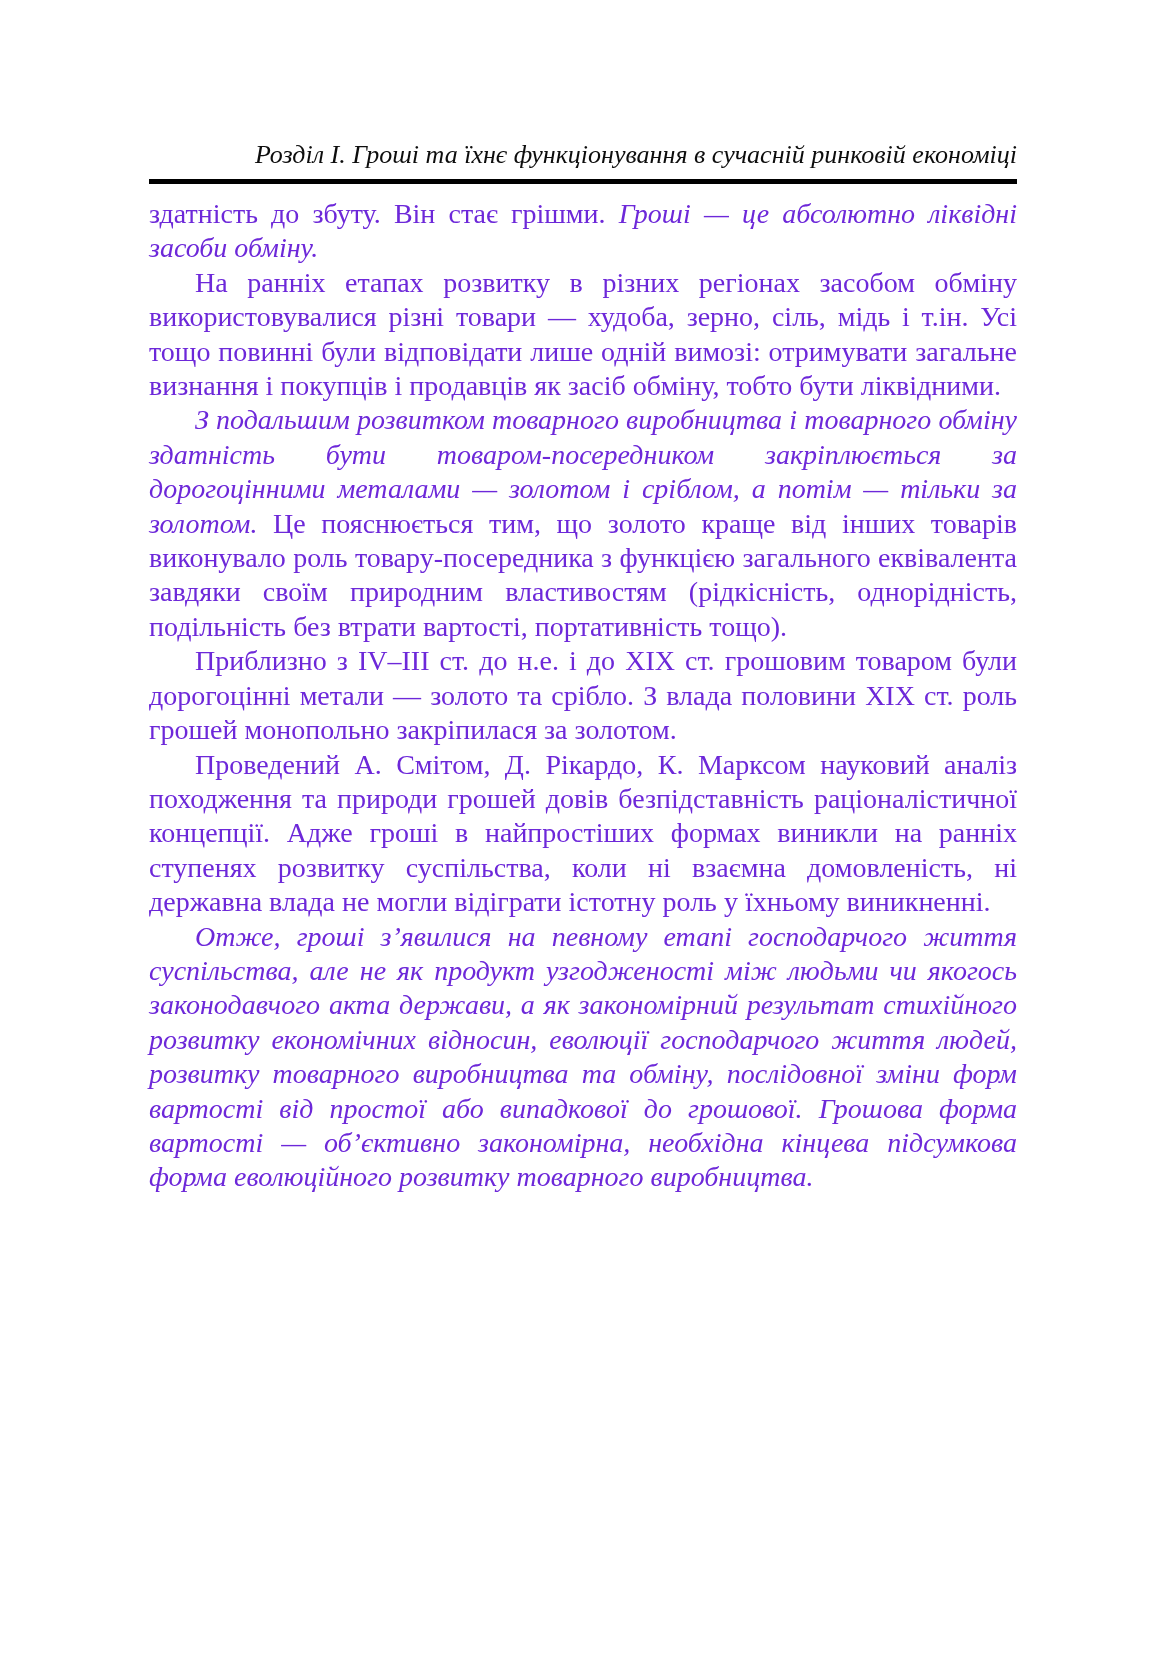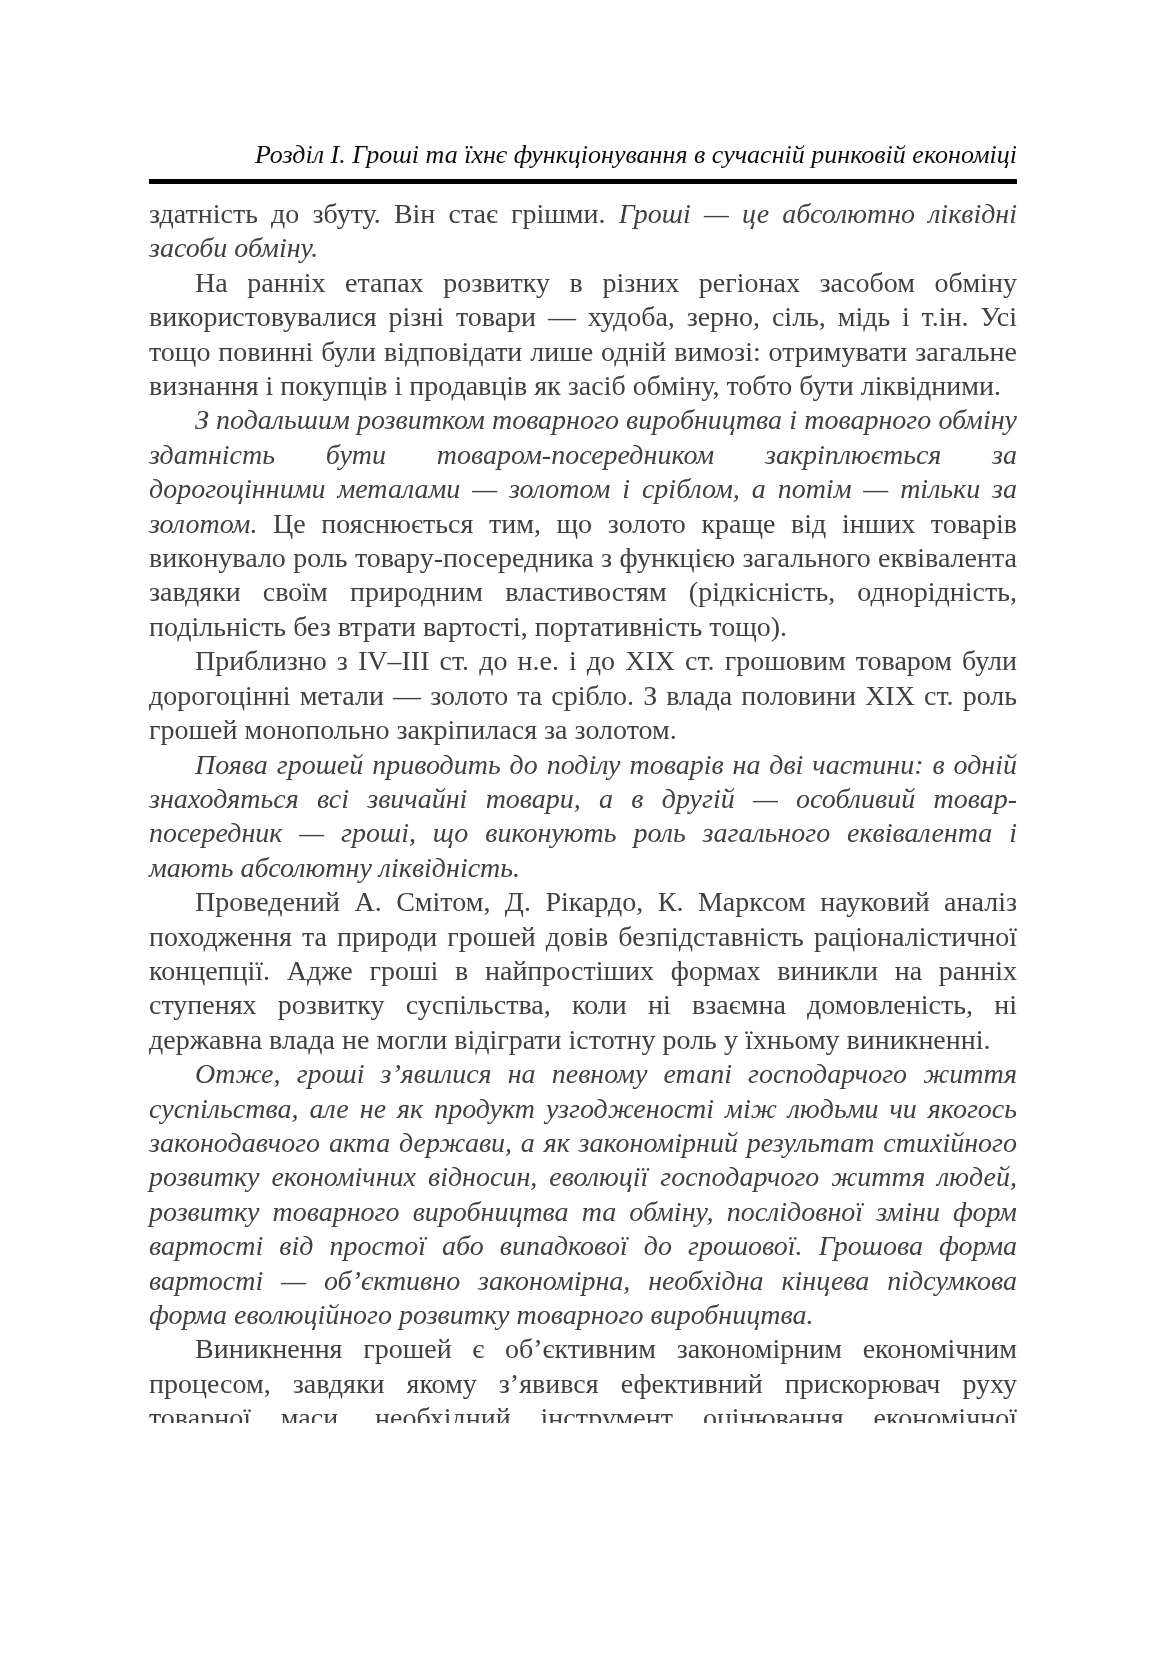"здатність до збуту. Він стає" .page-body { color: #404040 -> #6d28d9 }
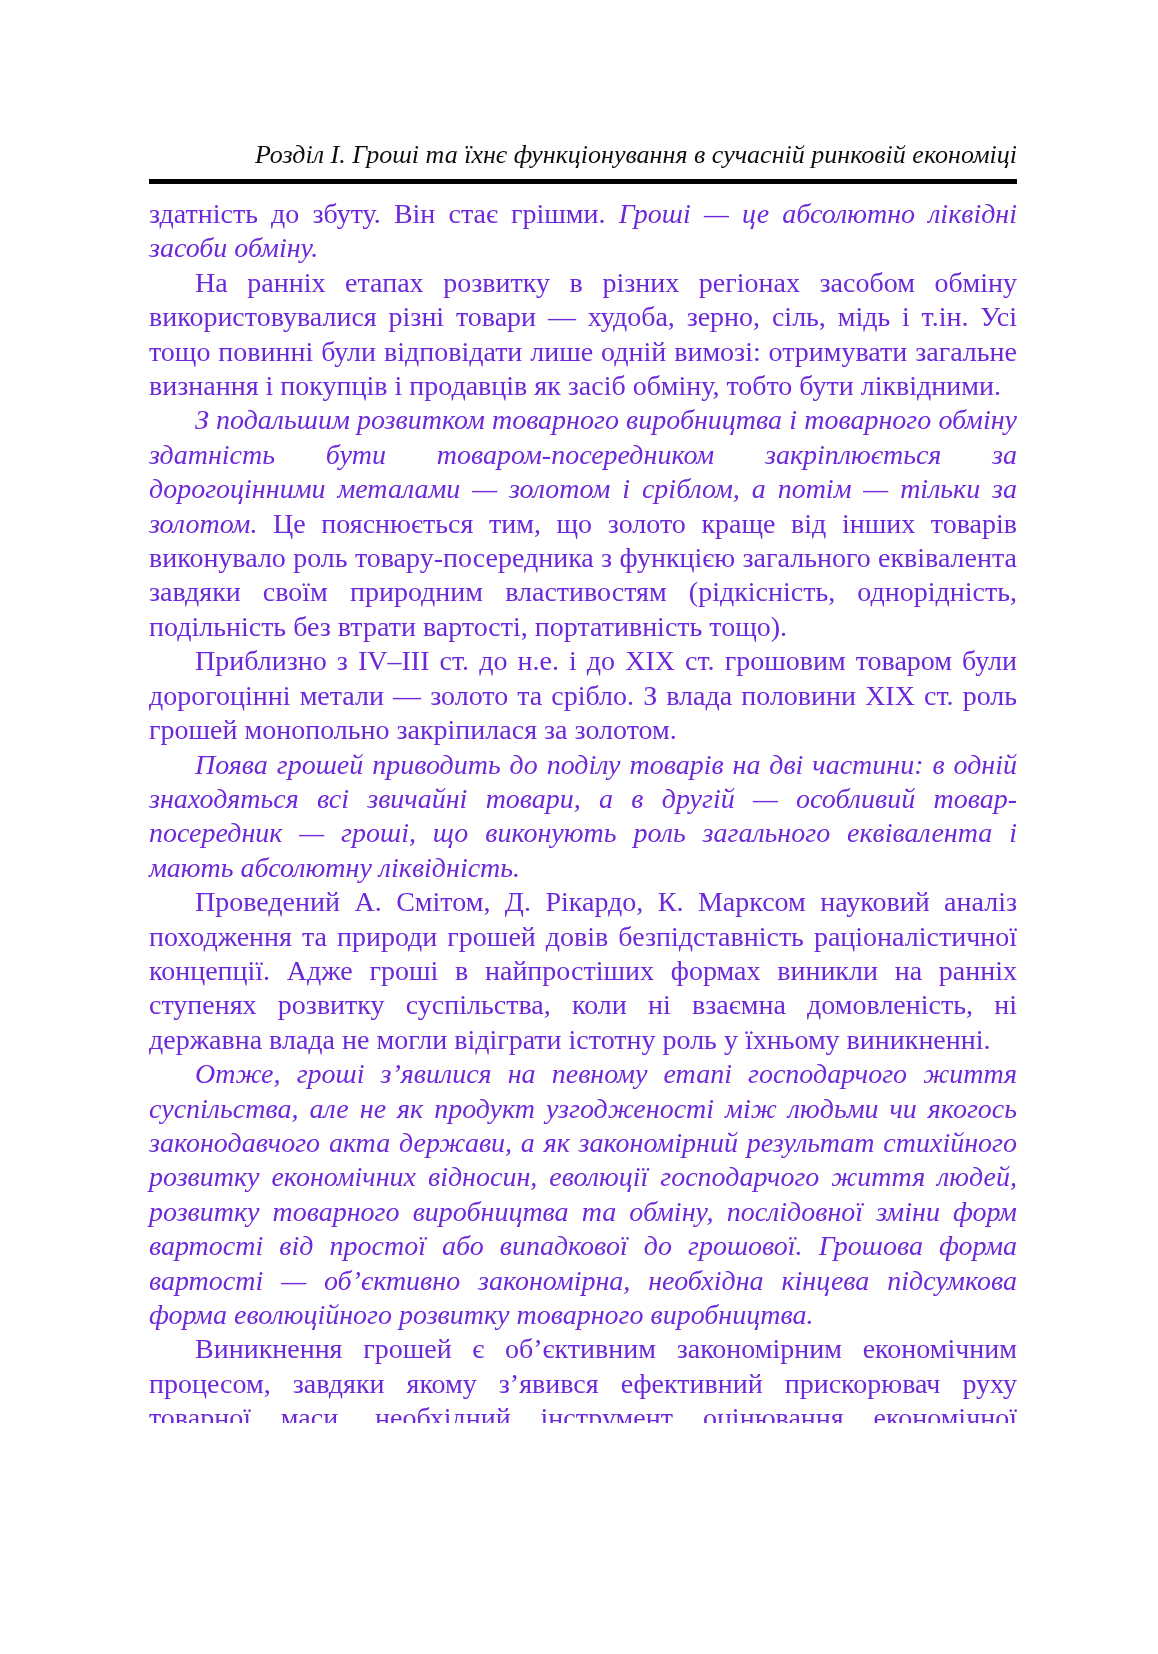"Поява грошей приводить до поділу" p { html: <p><span>Поява грошей приводить до поділу товарів на дві частини: в одній знаходяться всі звичайні товари, а в другій — особливий товар-посередник — гроші, що виконують роль загального еквівалента і мають абсолютну ліквідність.</span></p> -> none }
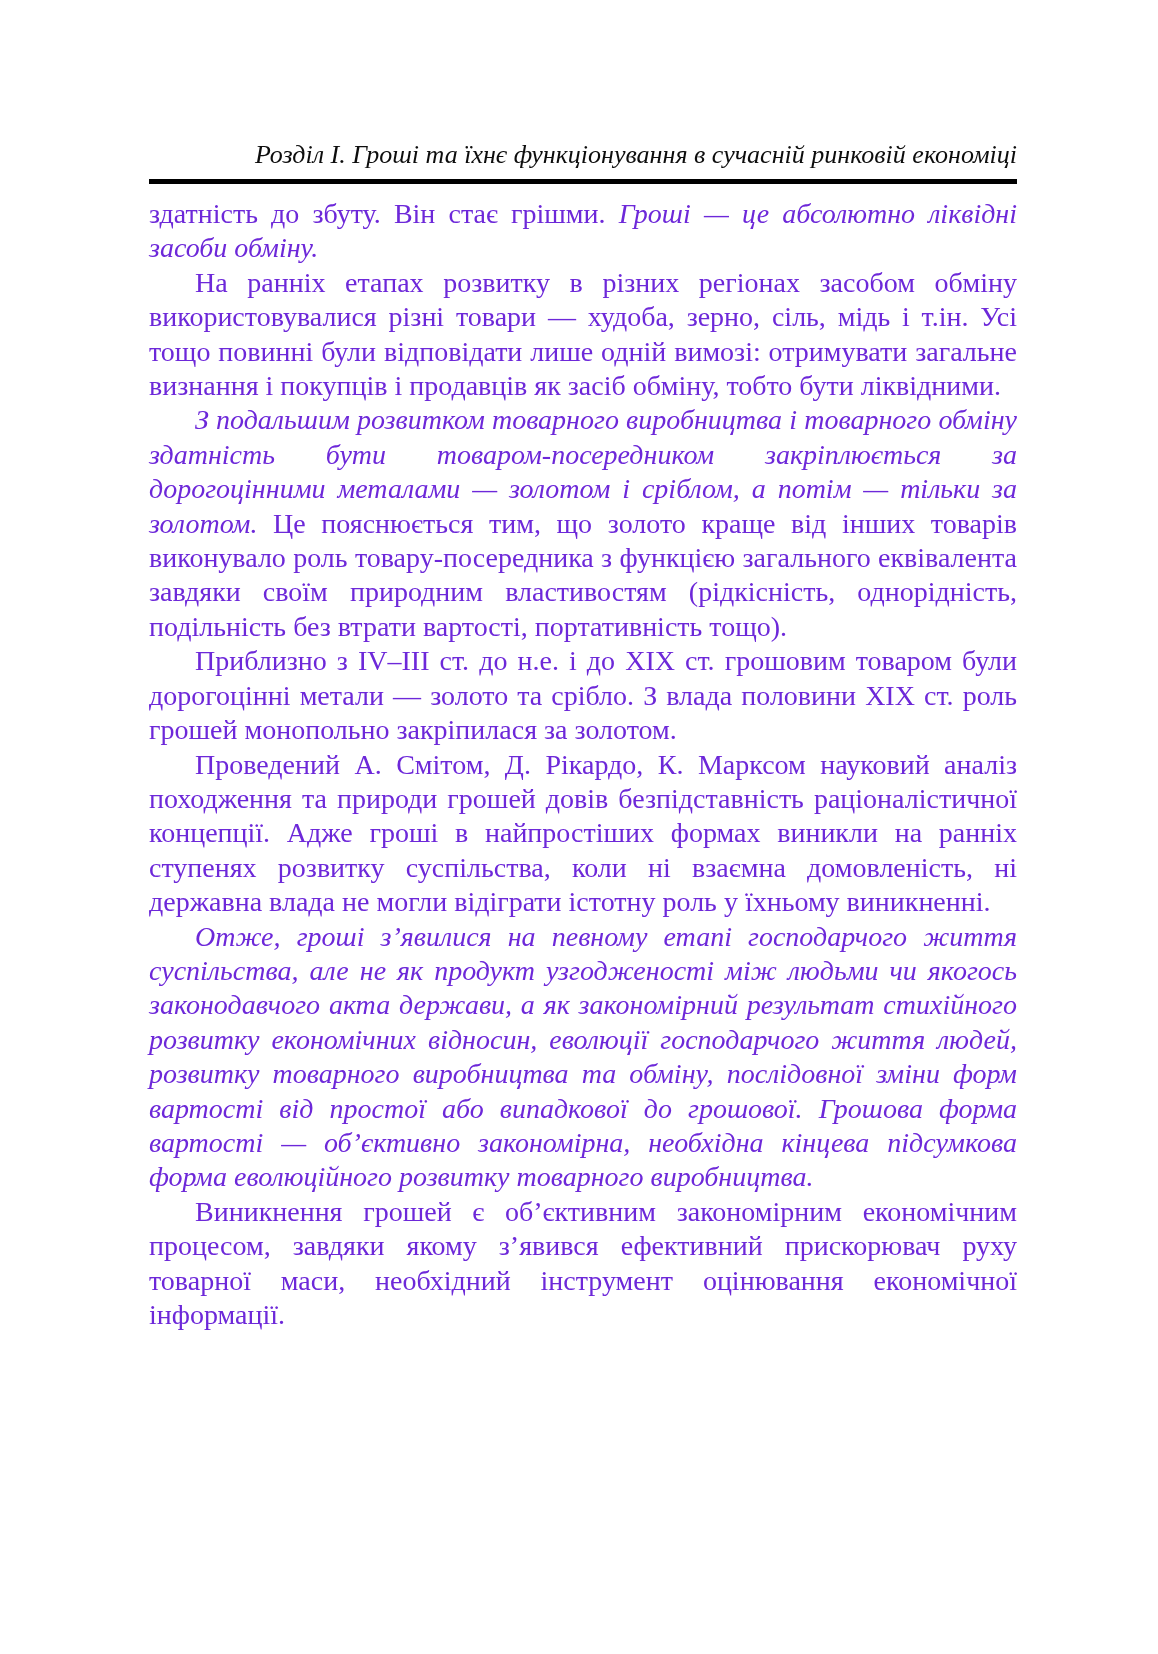"Виникнення грошей є об’єктивним" p { html: <p><span>Виникнення грошей є об’єктивним закономірним економічним процесом, завдяки якому з’явився ефективний прискорювач руху товарної маси, необхідний інструмент оцінювання економічної інформації.</span></p> -> none }
